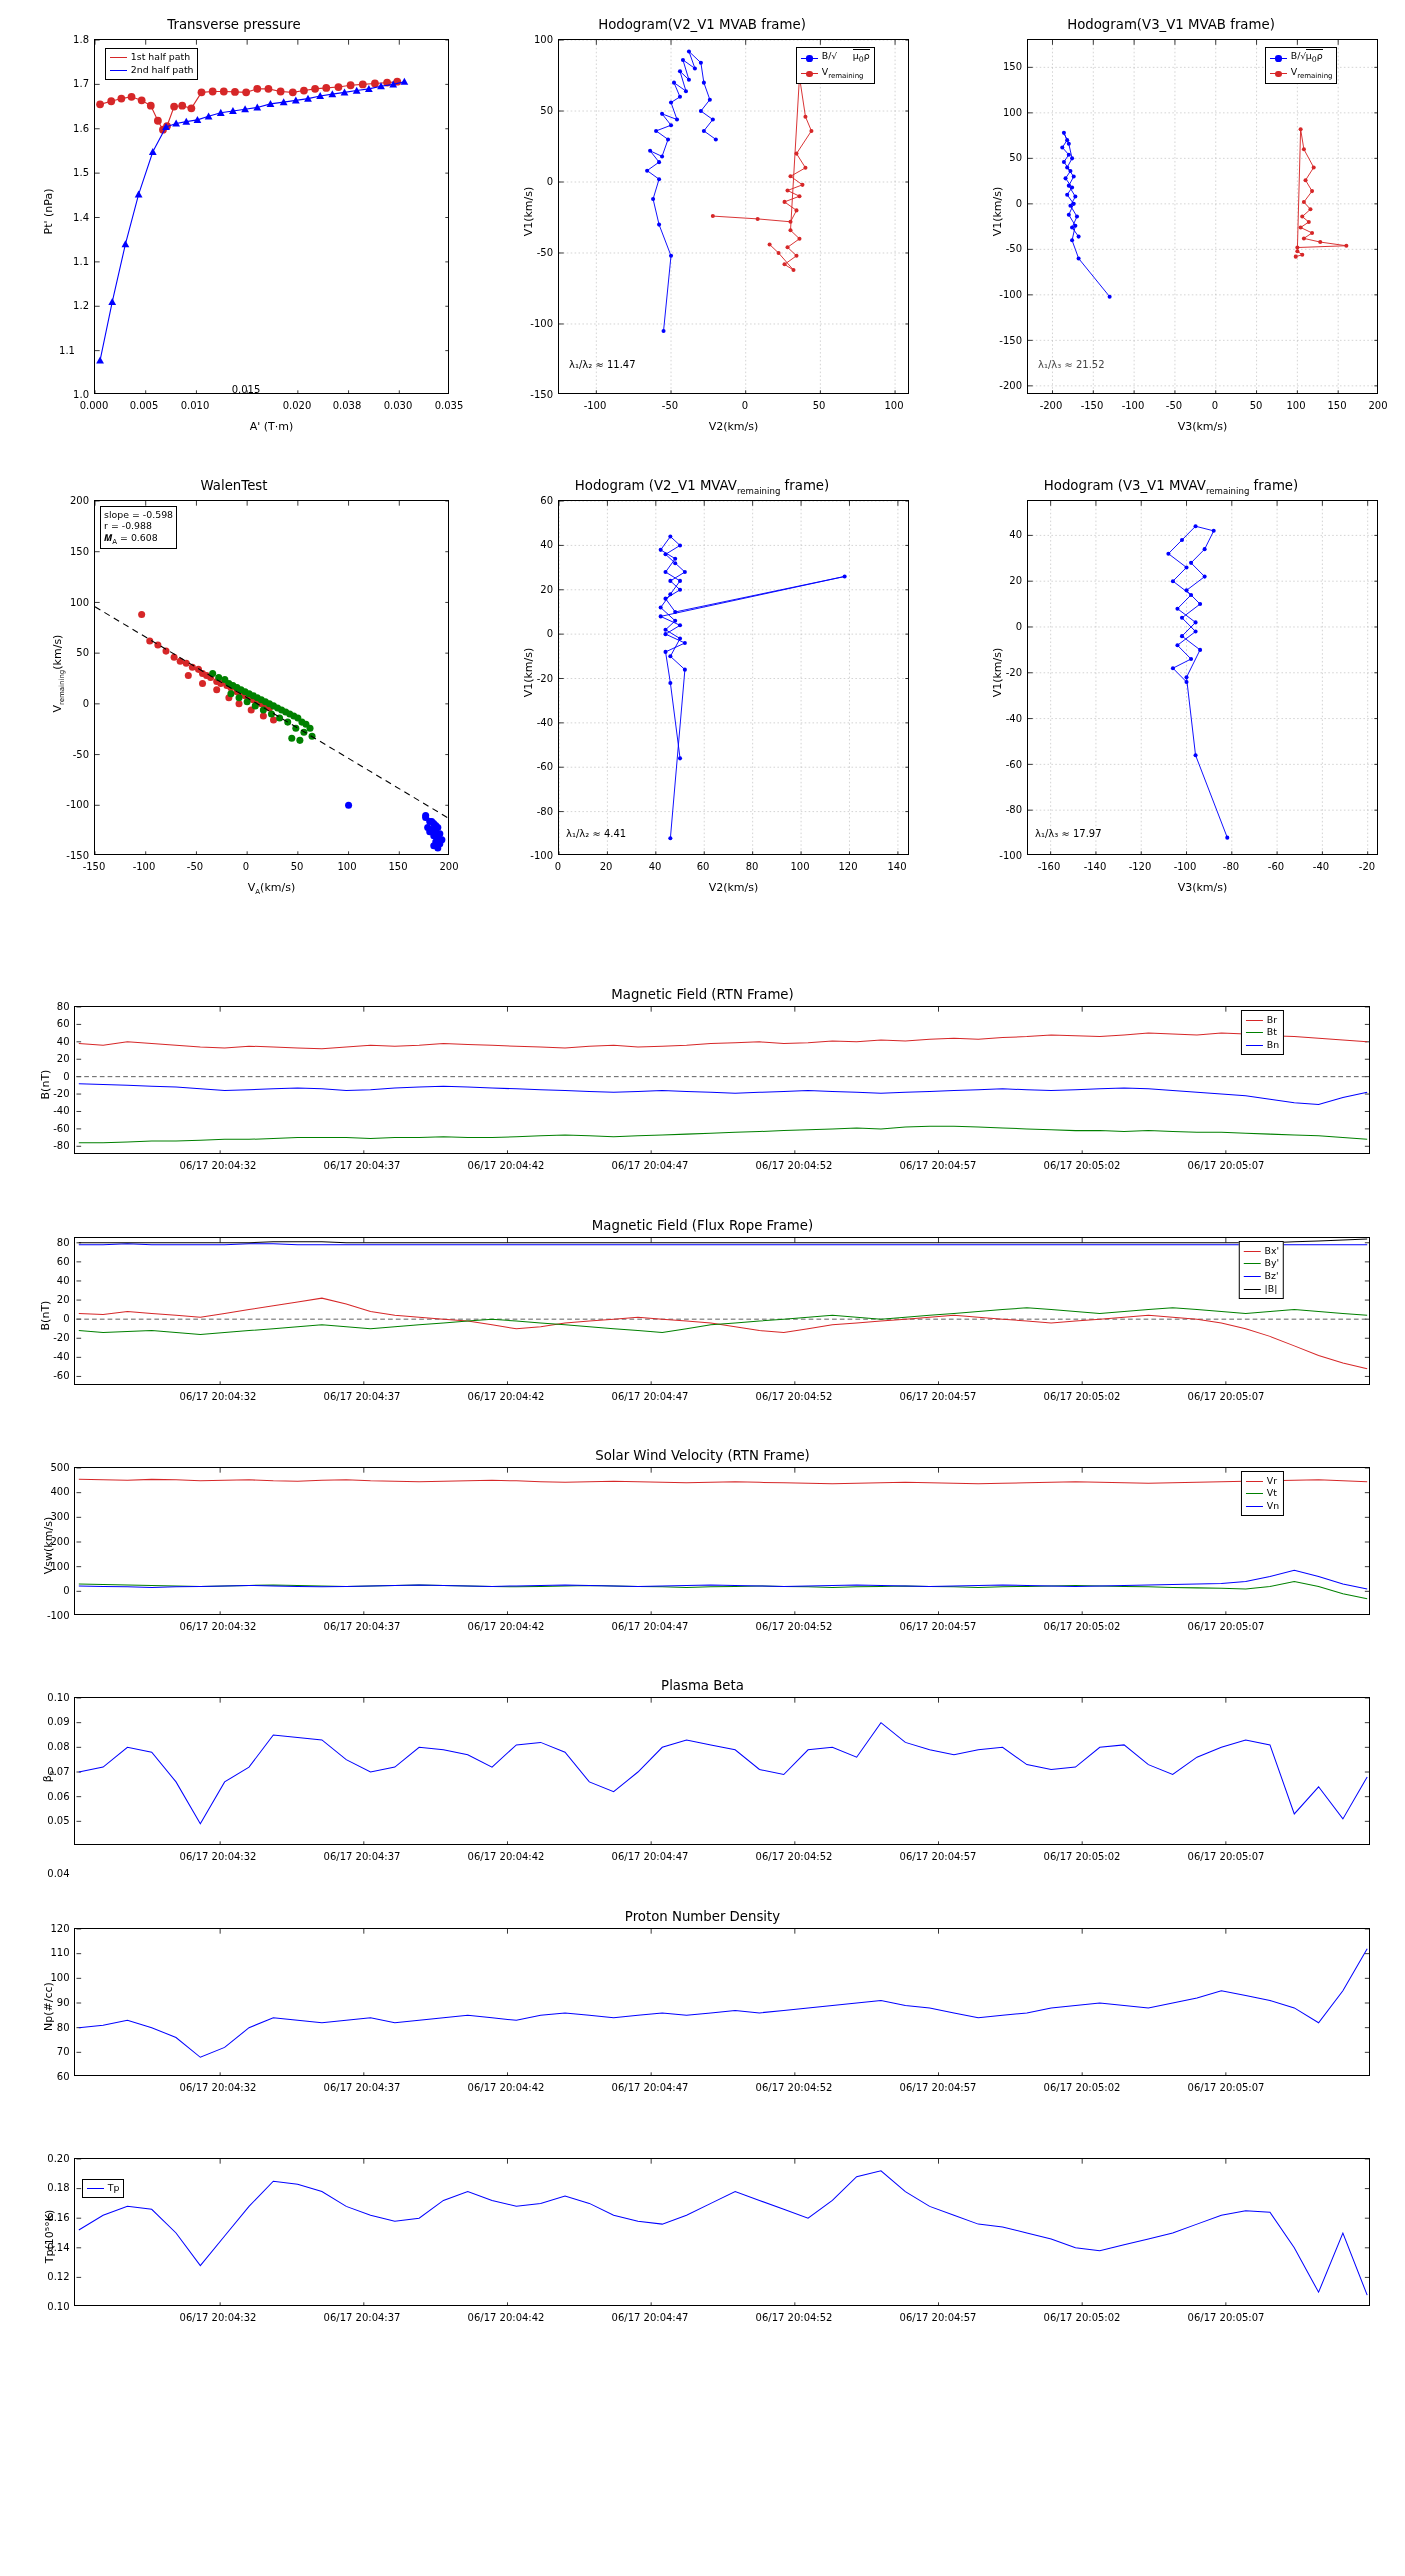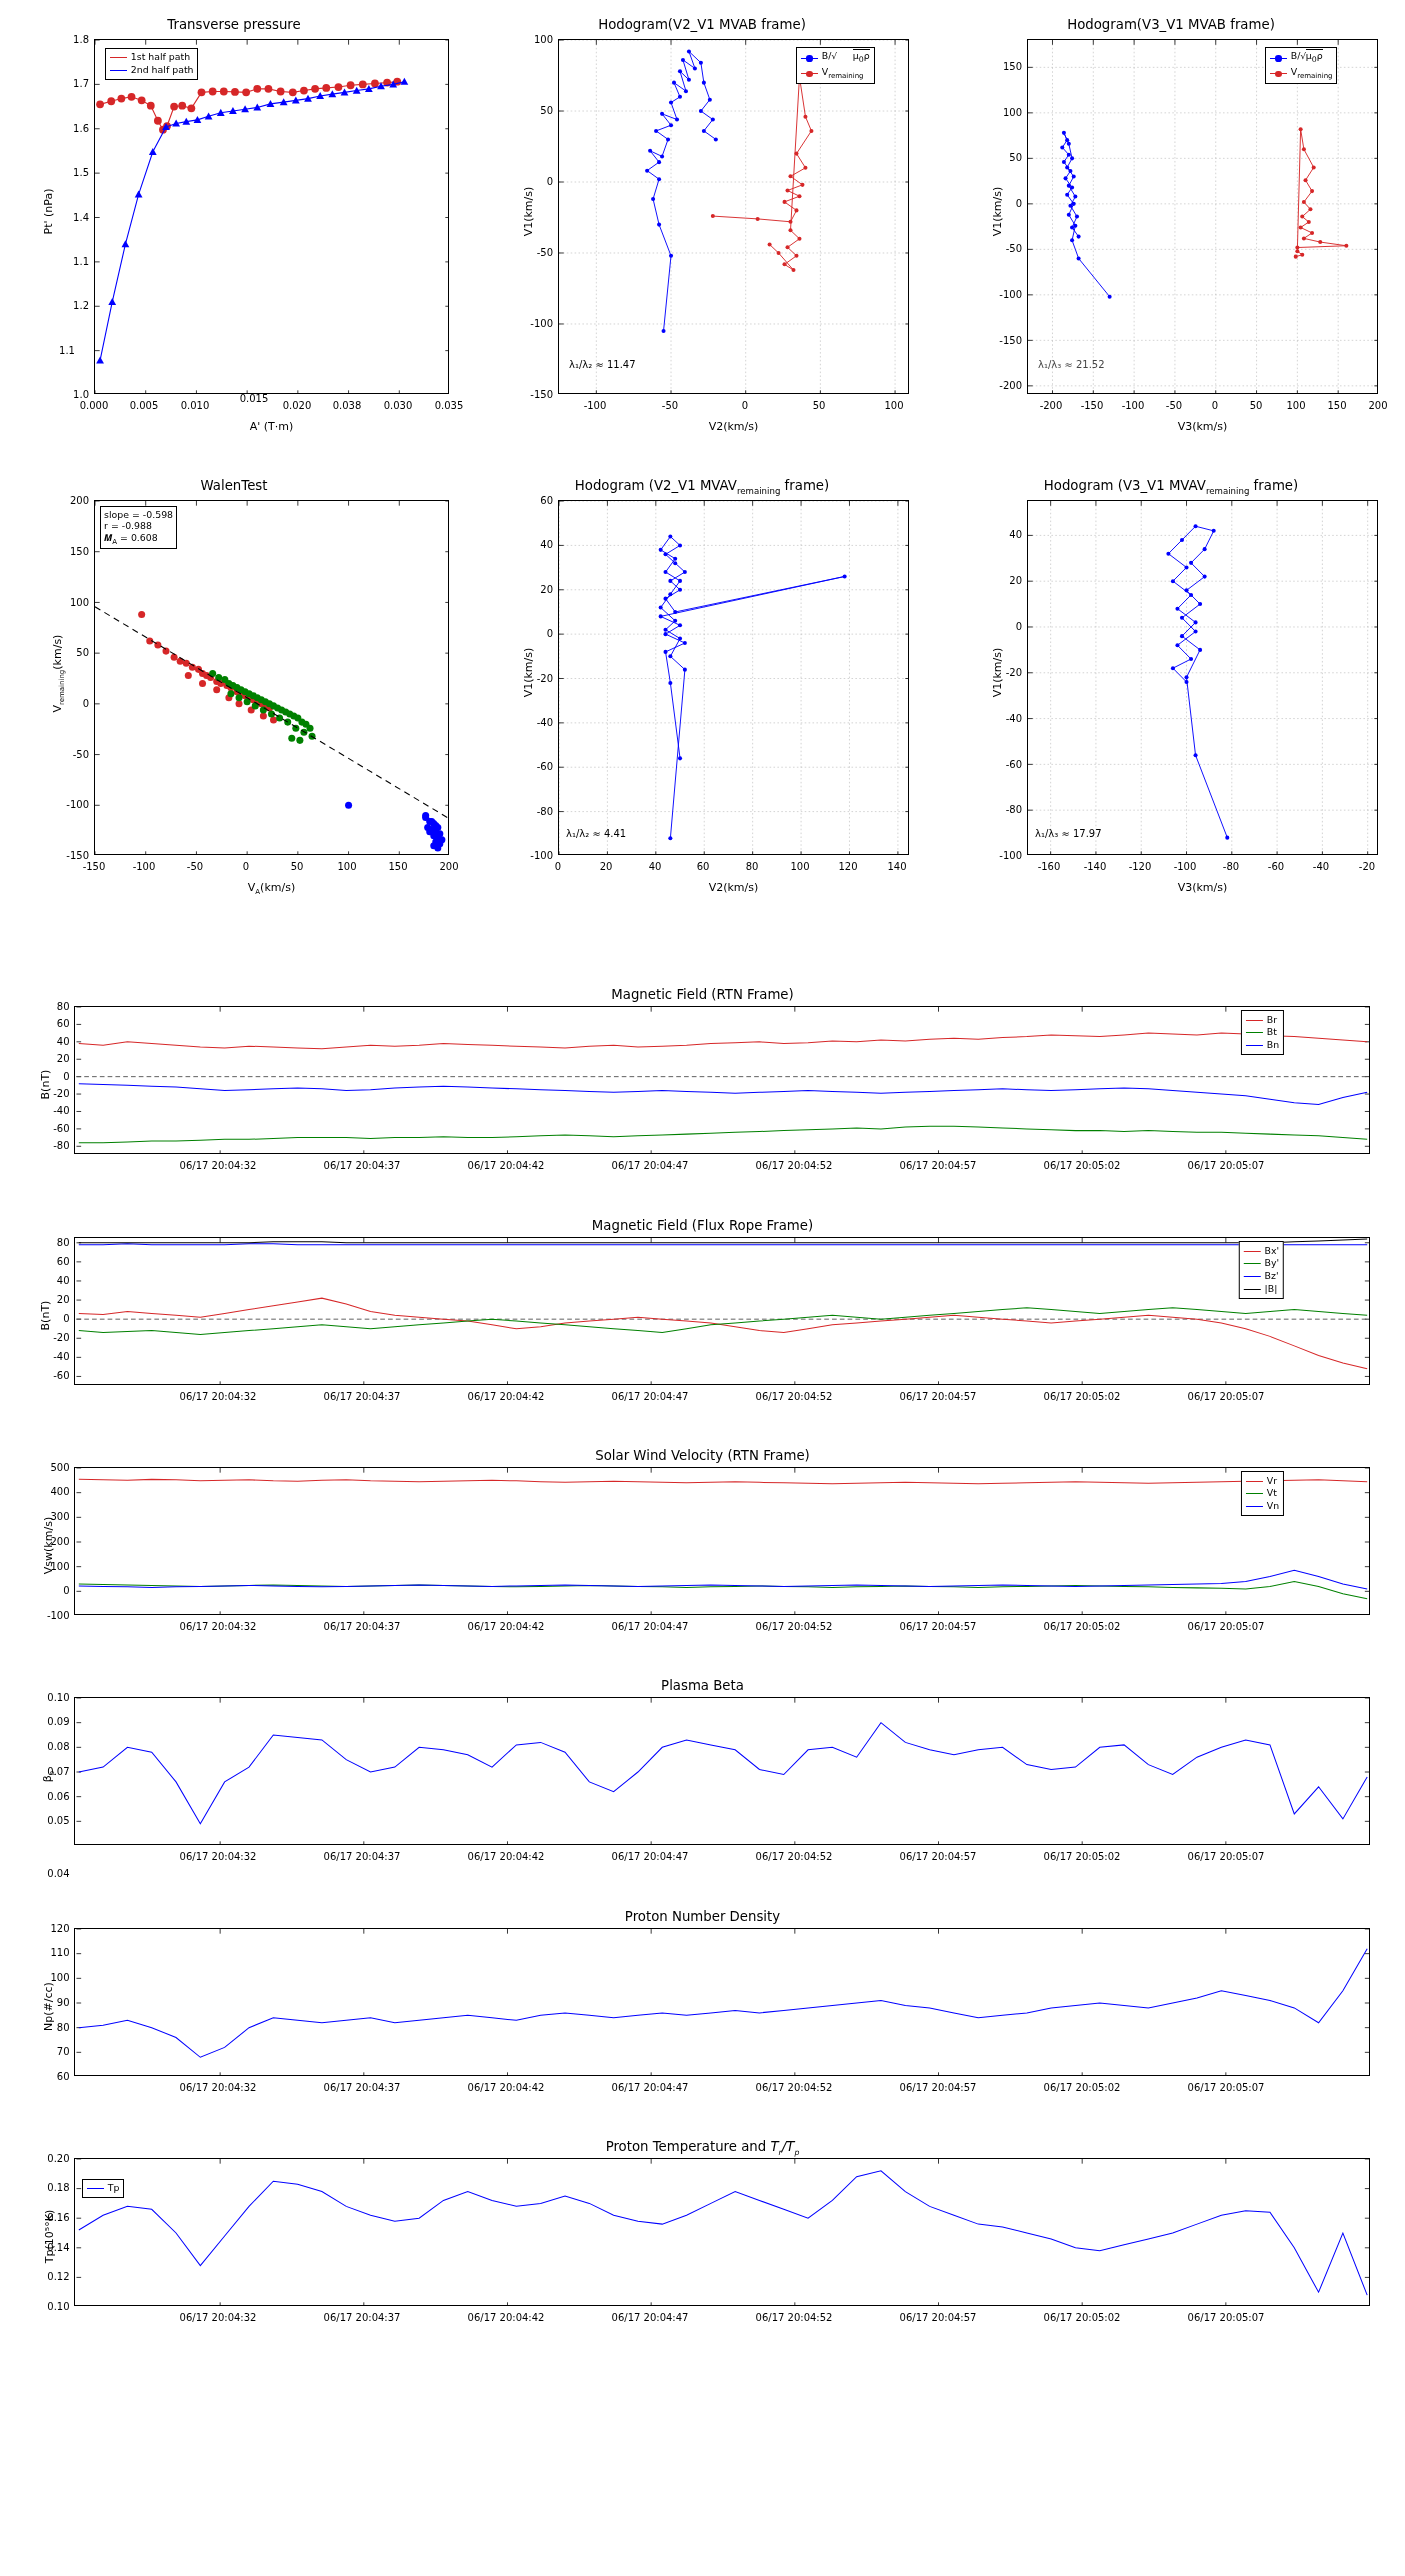"0.015" div.tickx { margin-left: 8px -> none; top: 393px -> 384px }
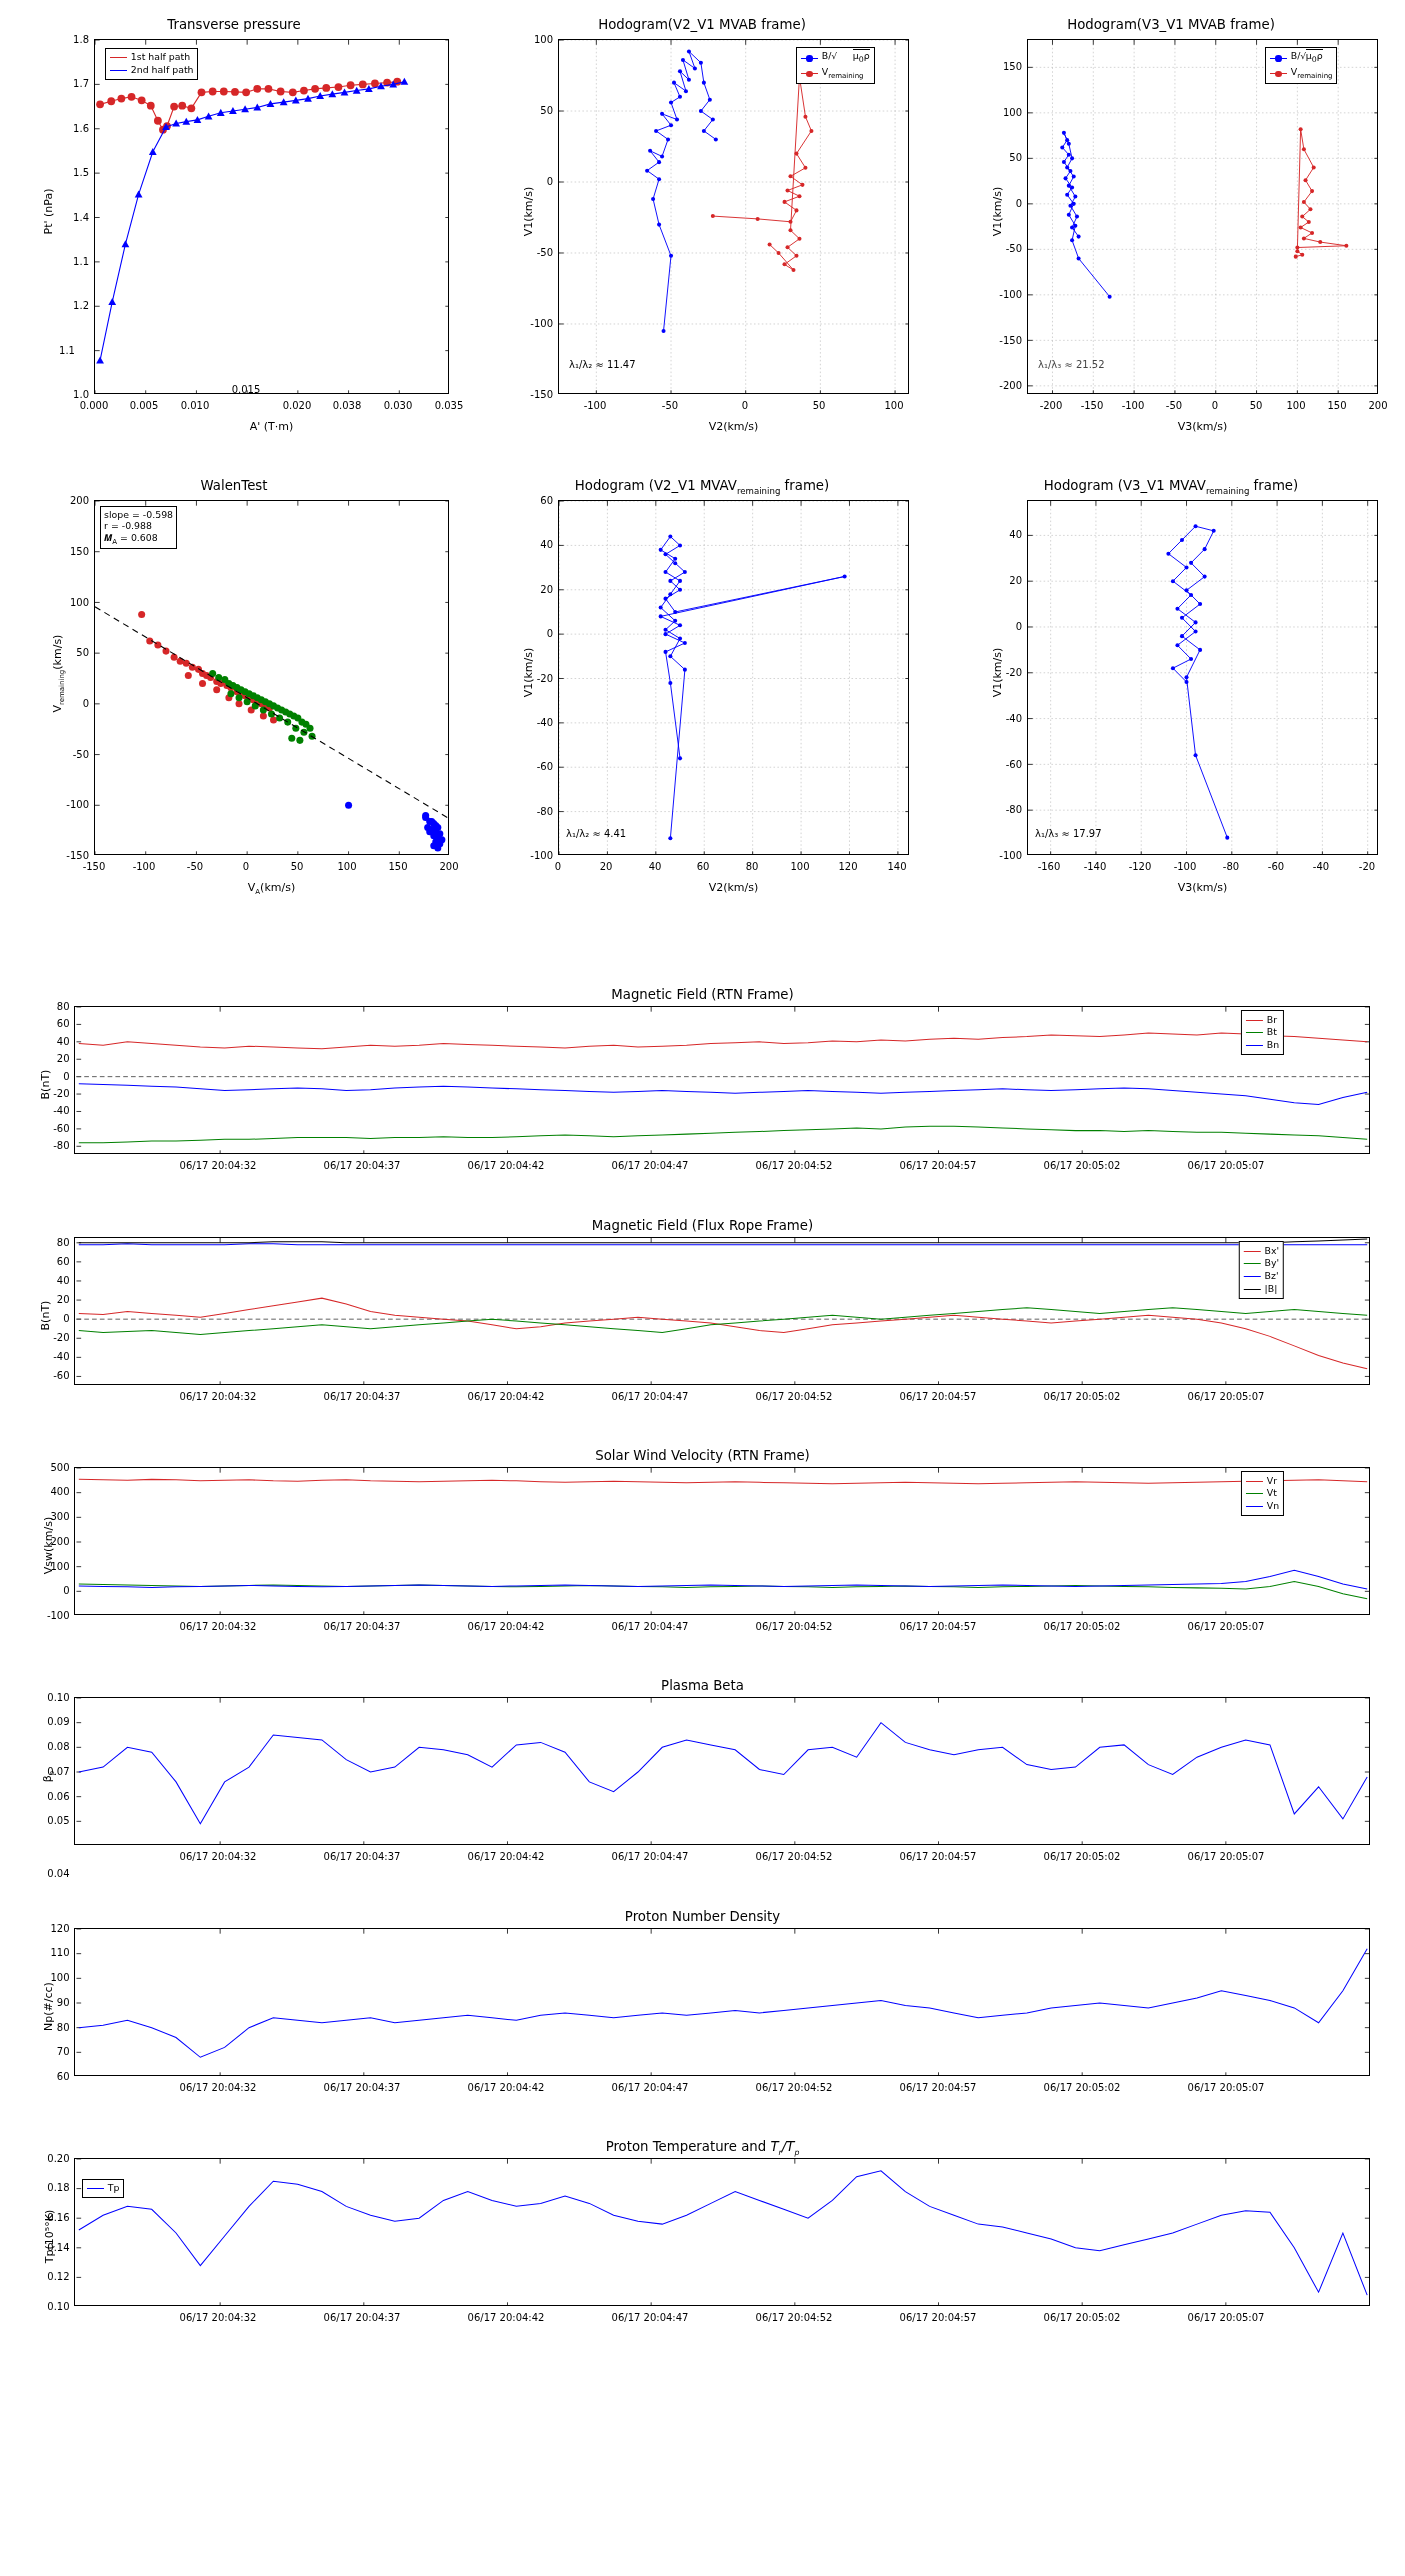"Proton Temperature and Tr/Tp" div.title { html: <div>Proton Temperature and <i>T<sub>r</sub>/T<sub>p</sub></i></div> -> none }
